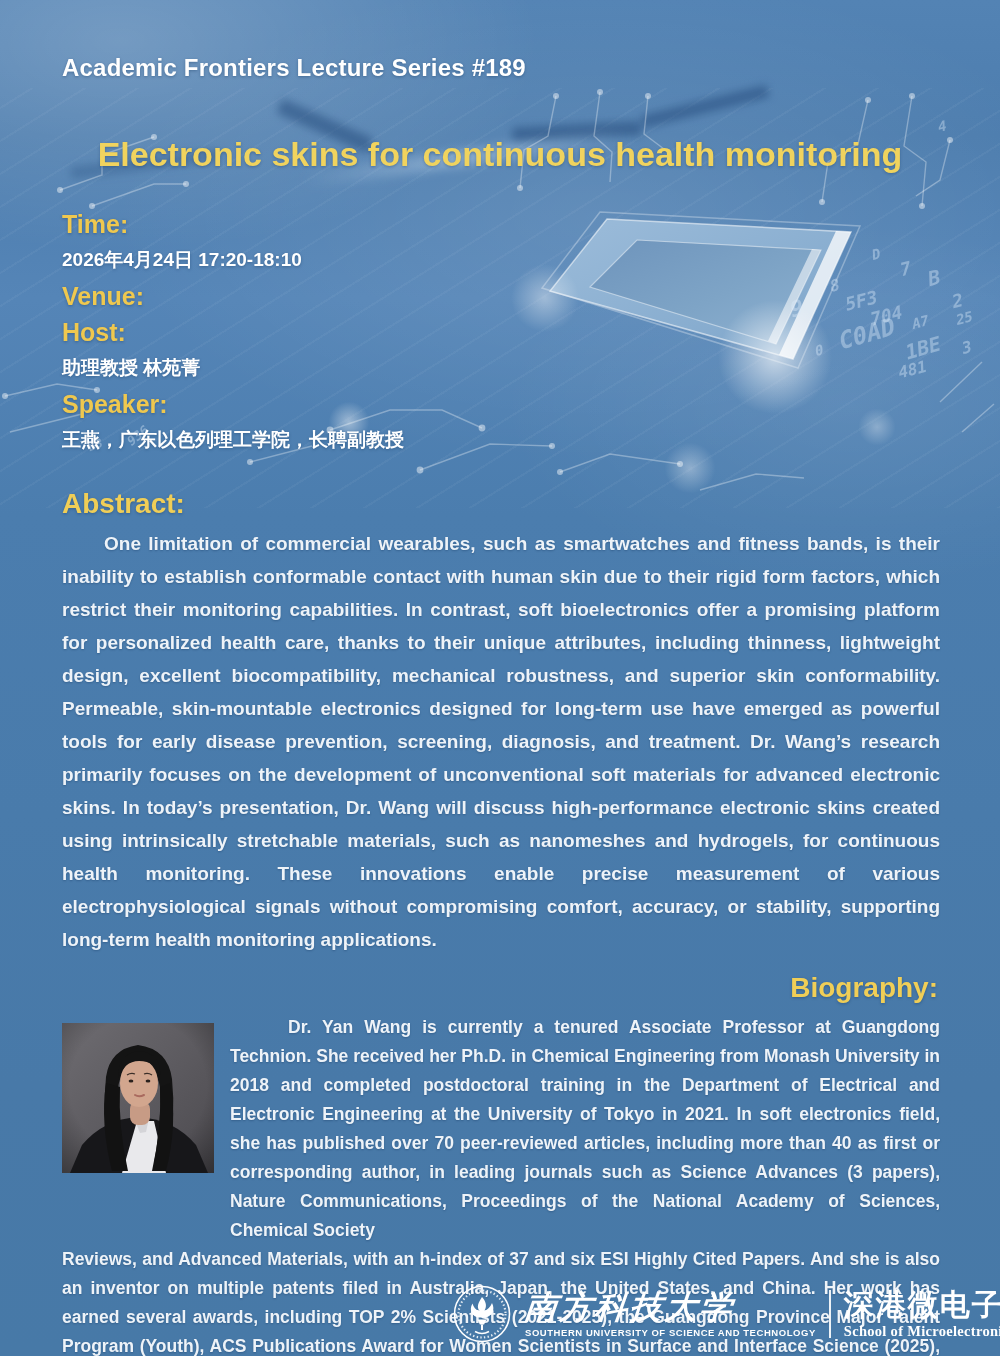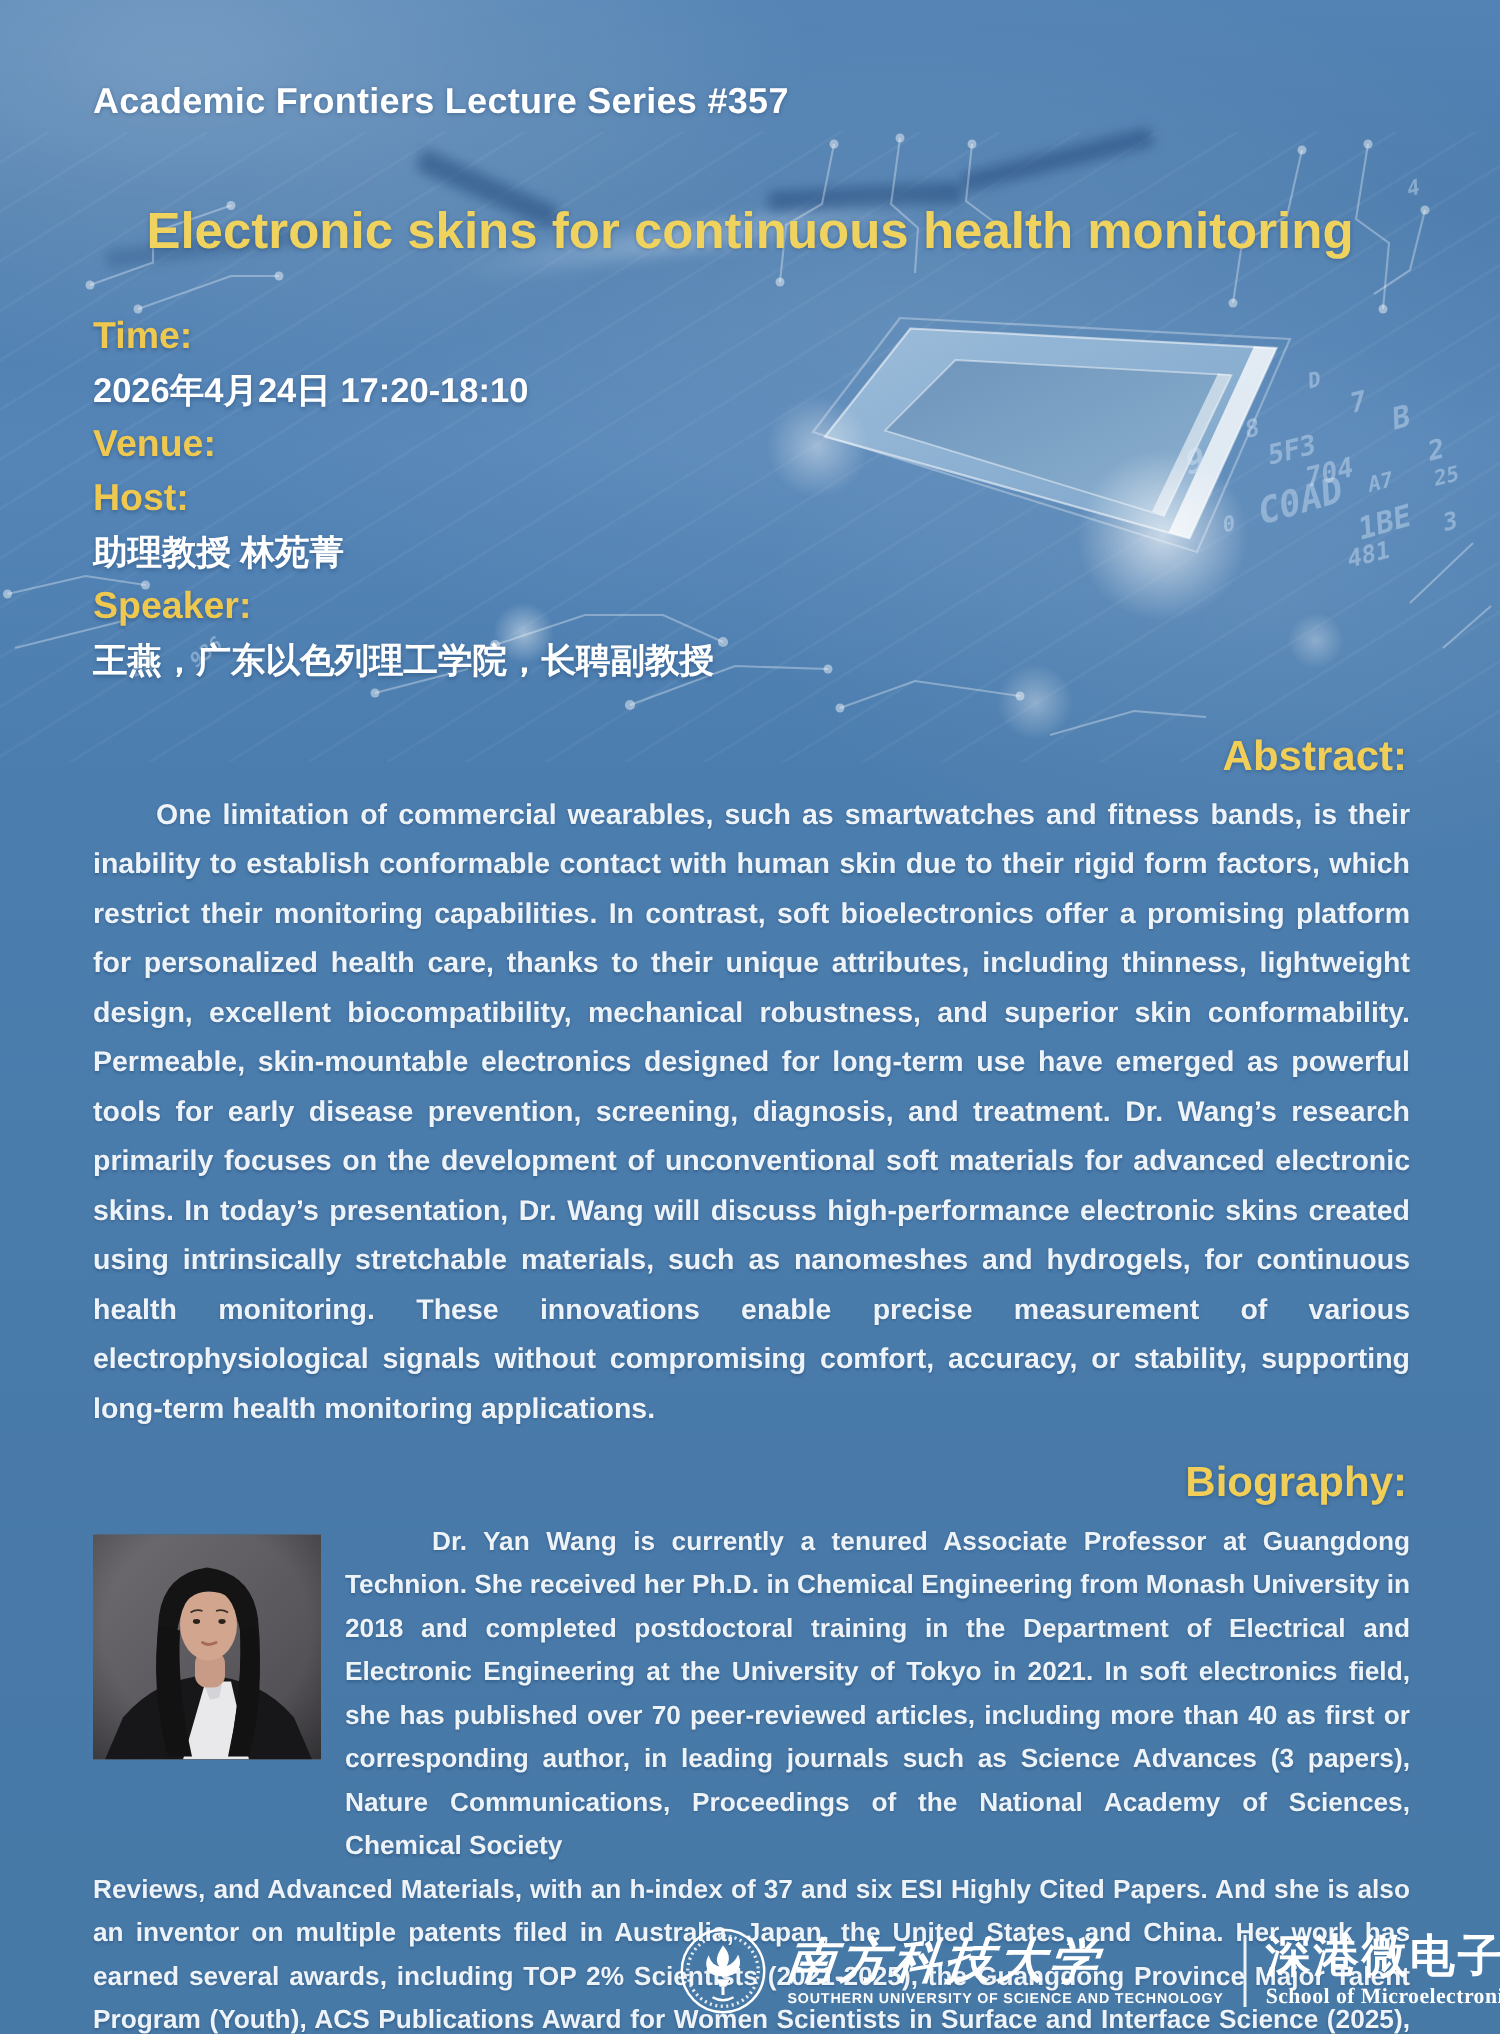"Academic Frontiers Lecture Series #357" div.series { text: 357 -> 189 }
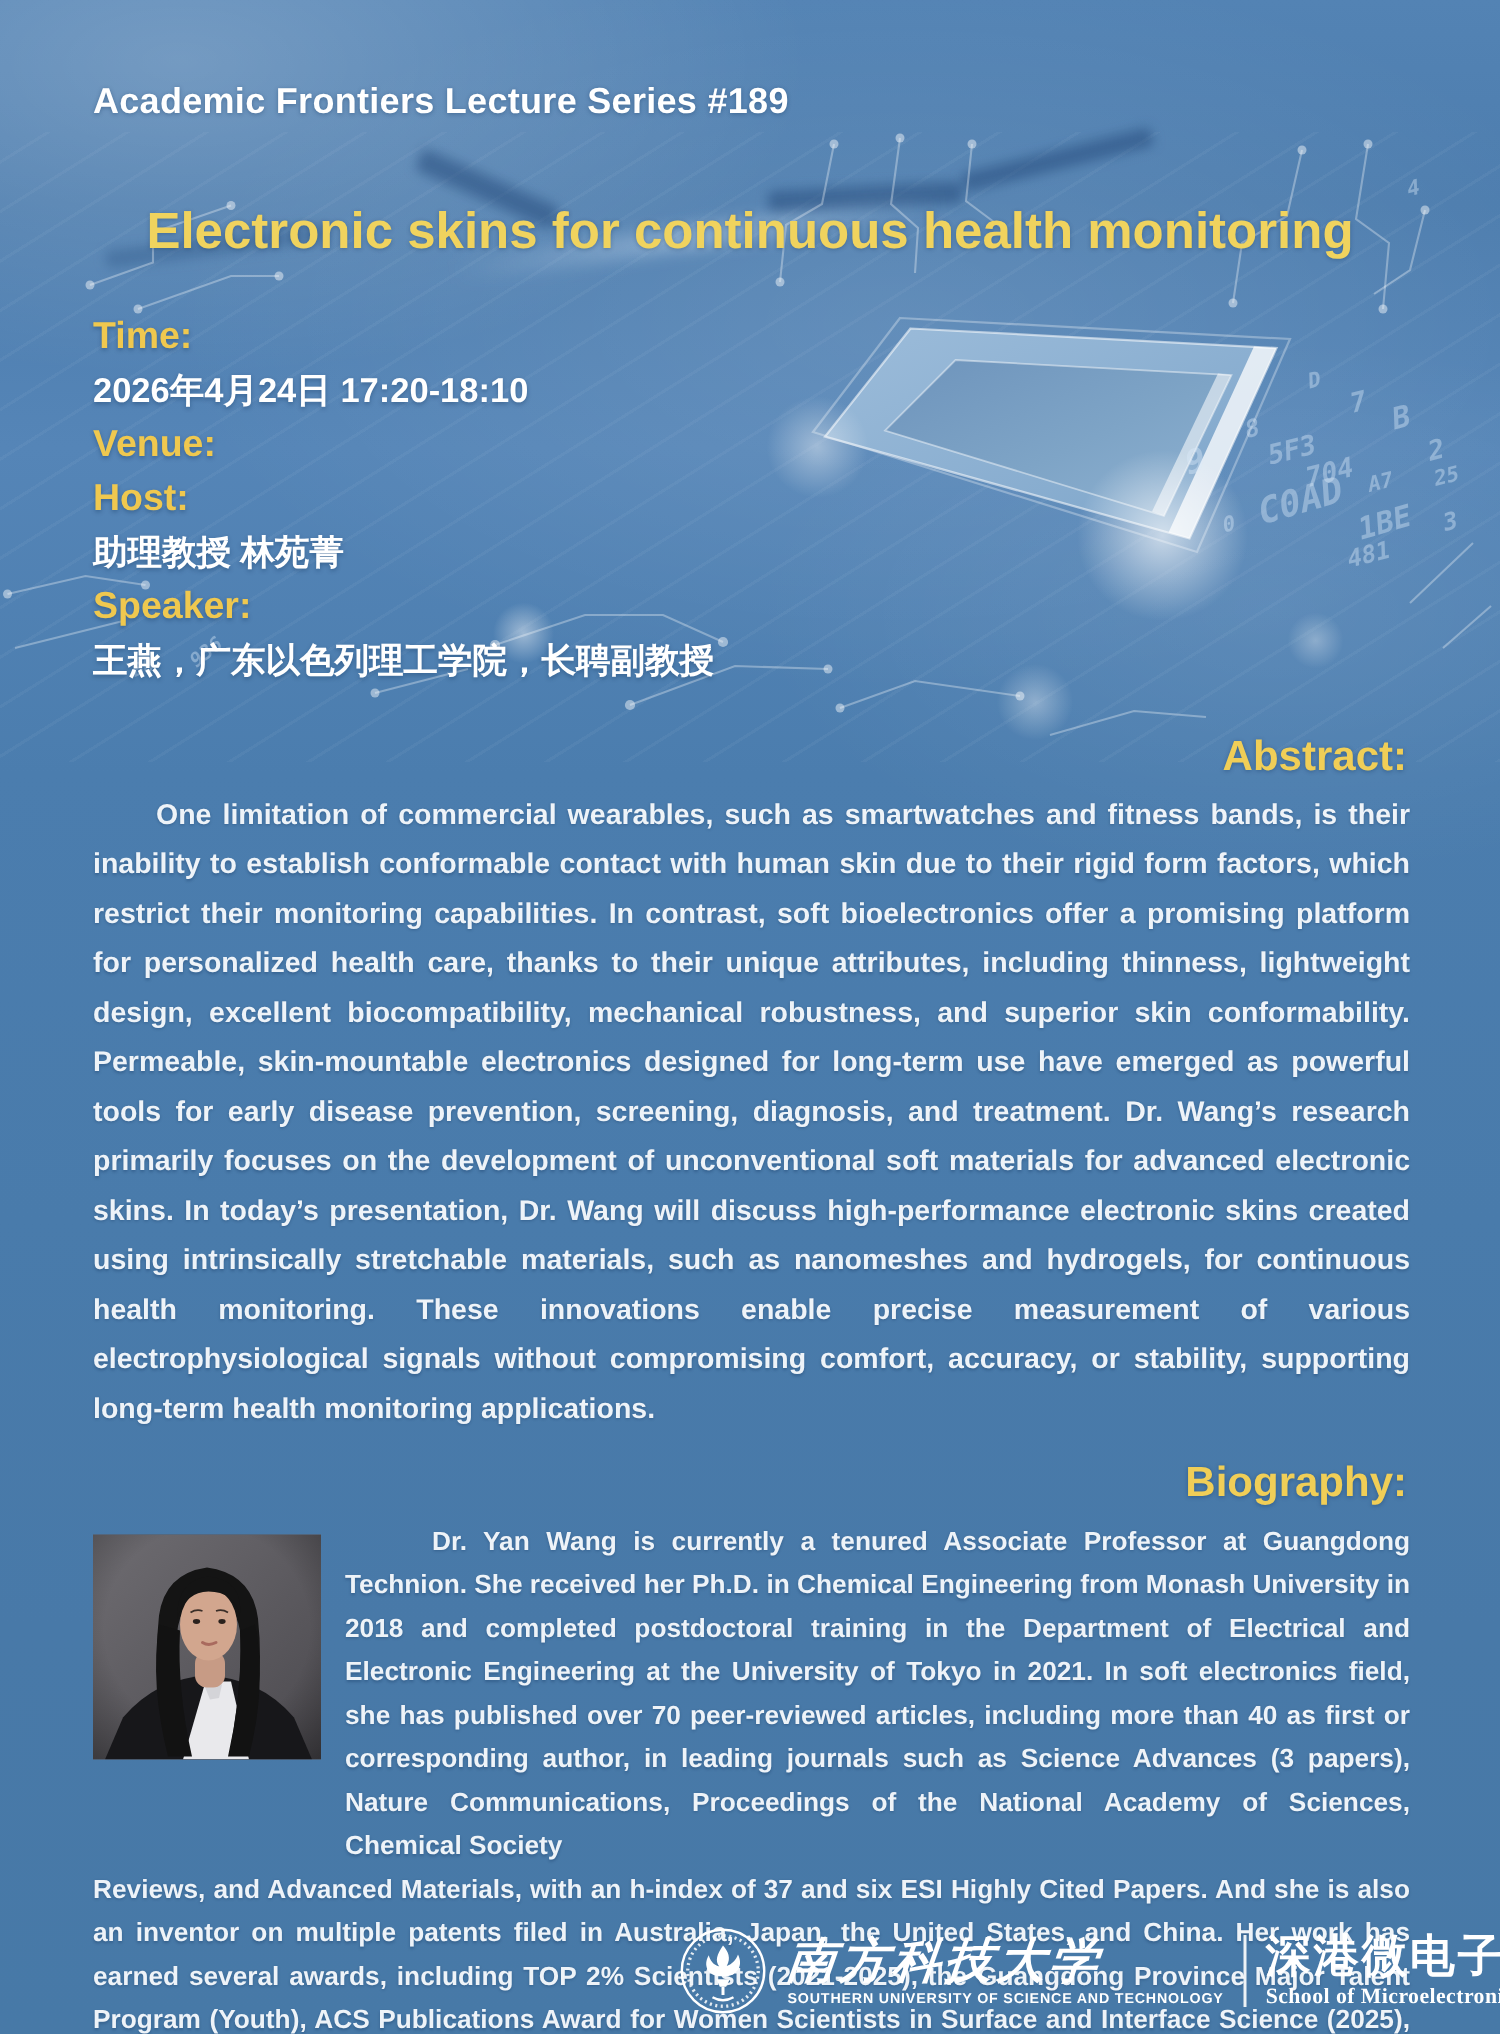"2026年4月24日 17:20-18:10" .info-value { font-size: 23px -> 19px }
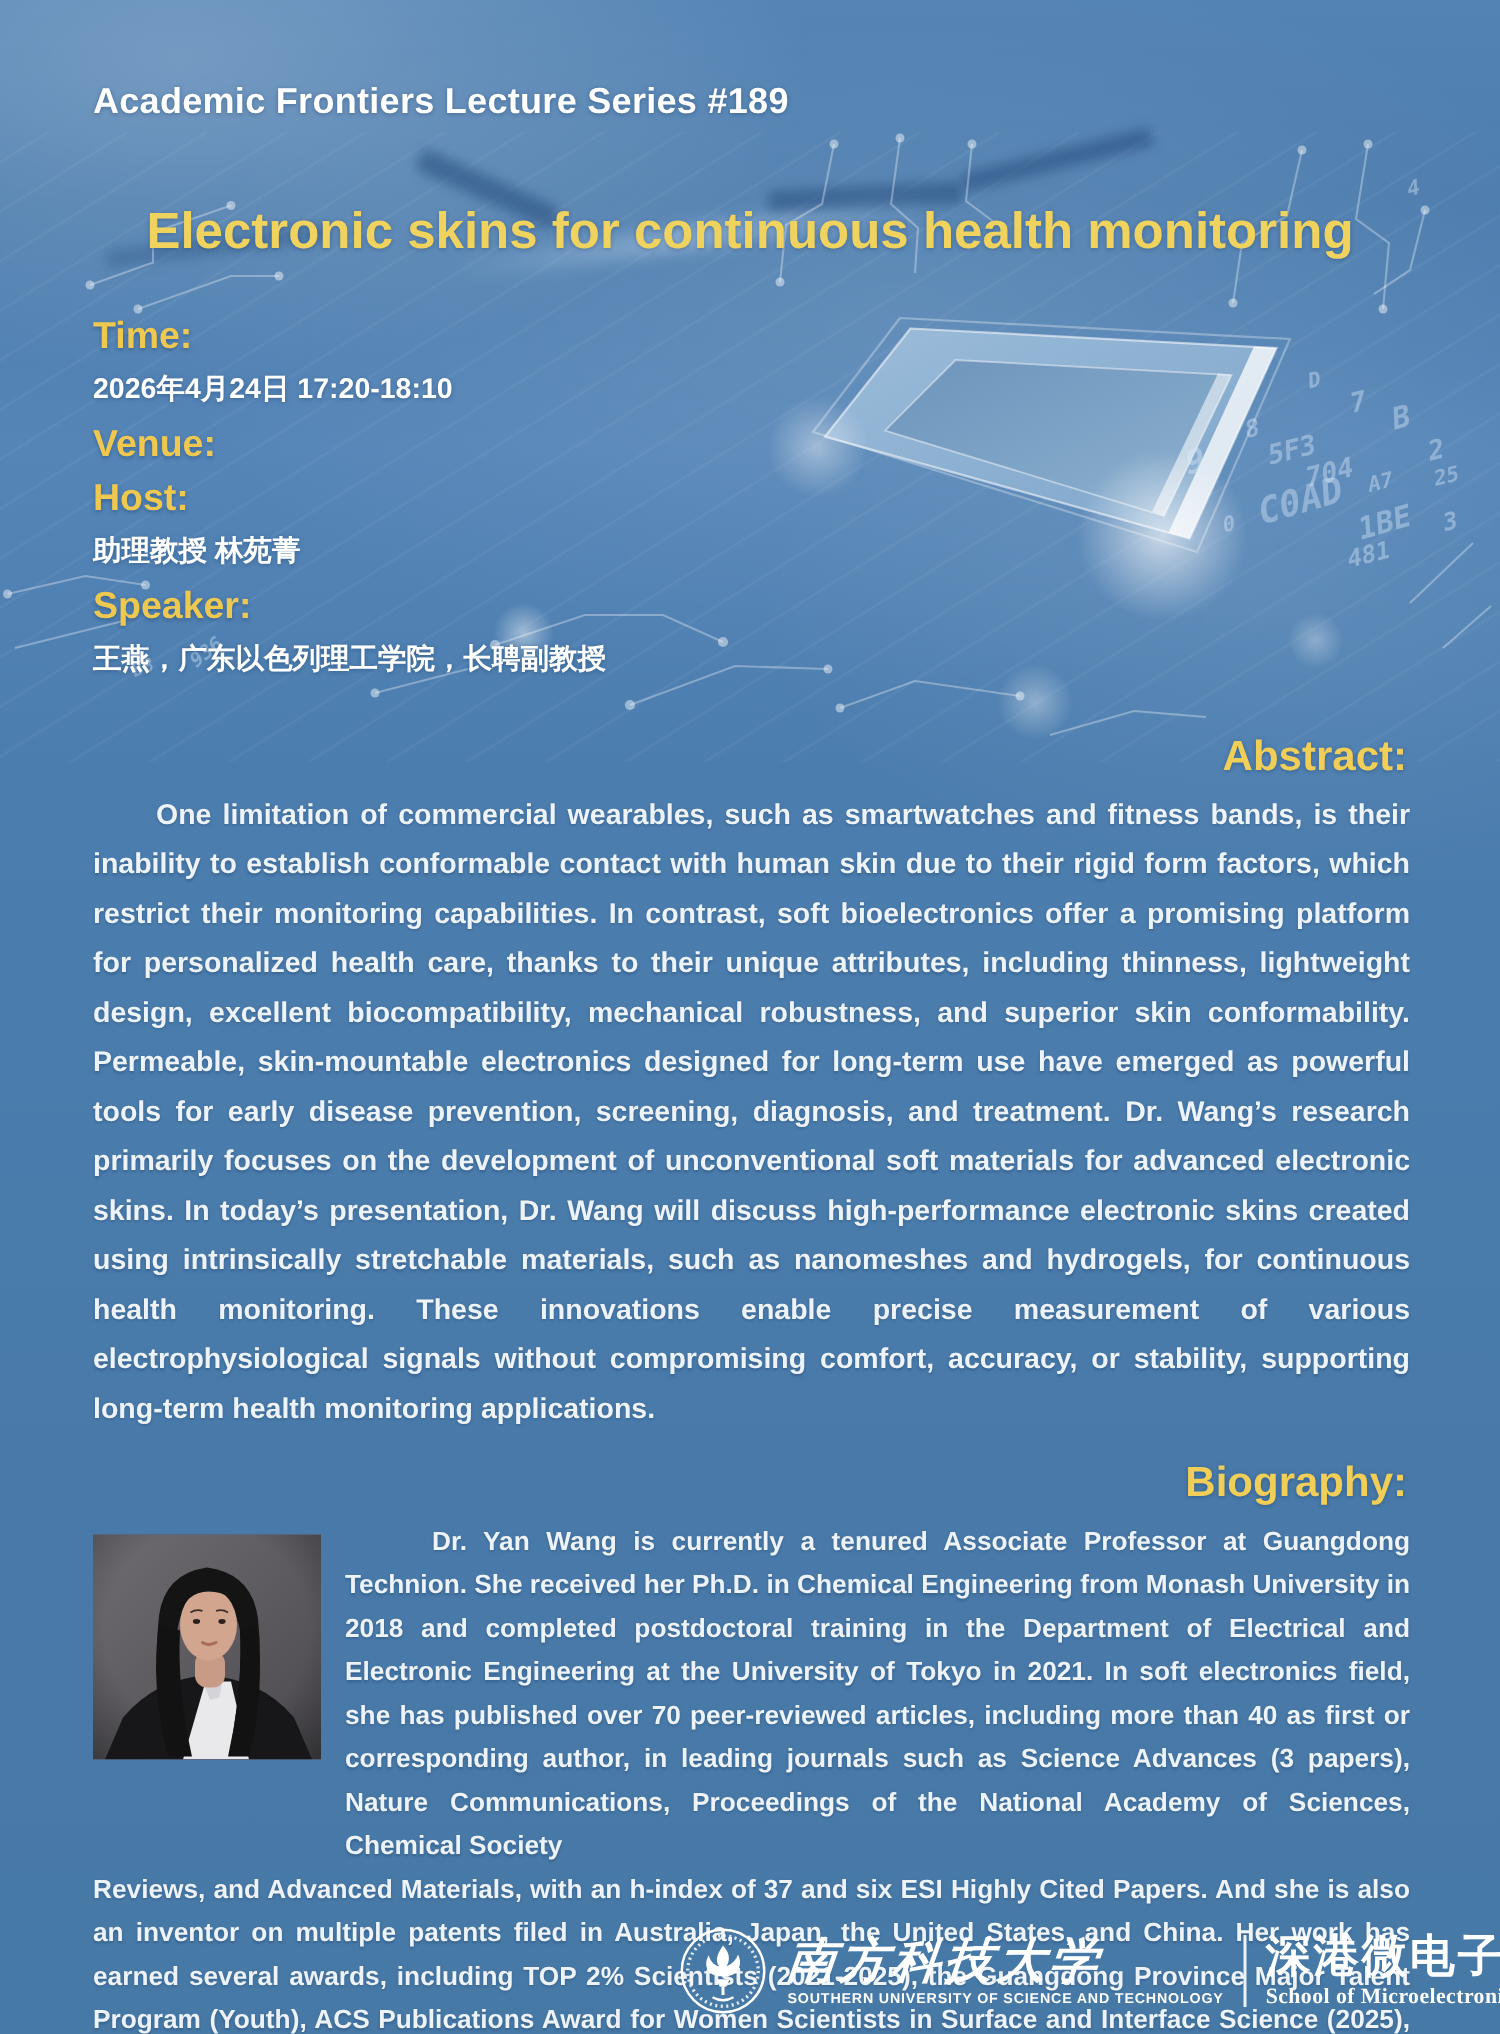"Abstract:" .abstract-heading { text-align: right -> none }
